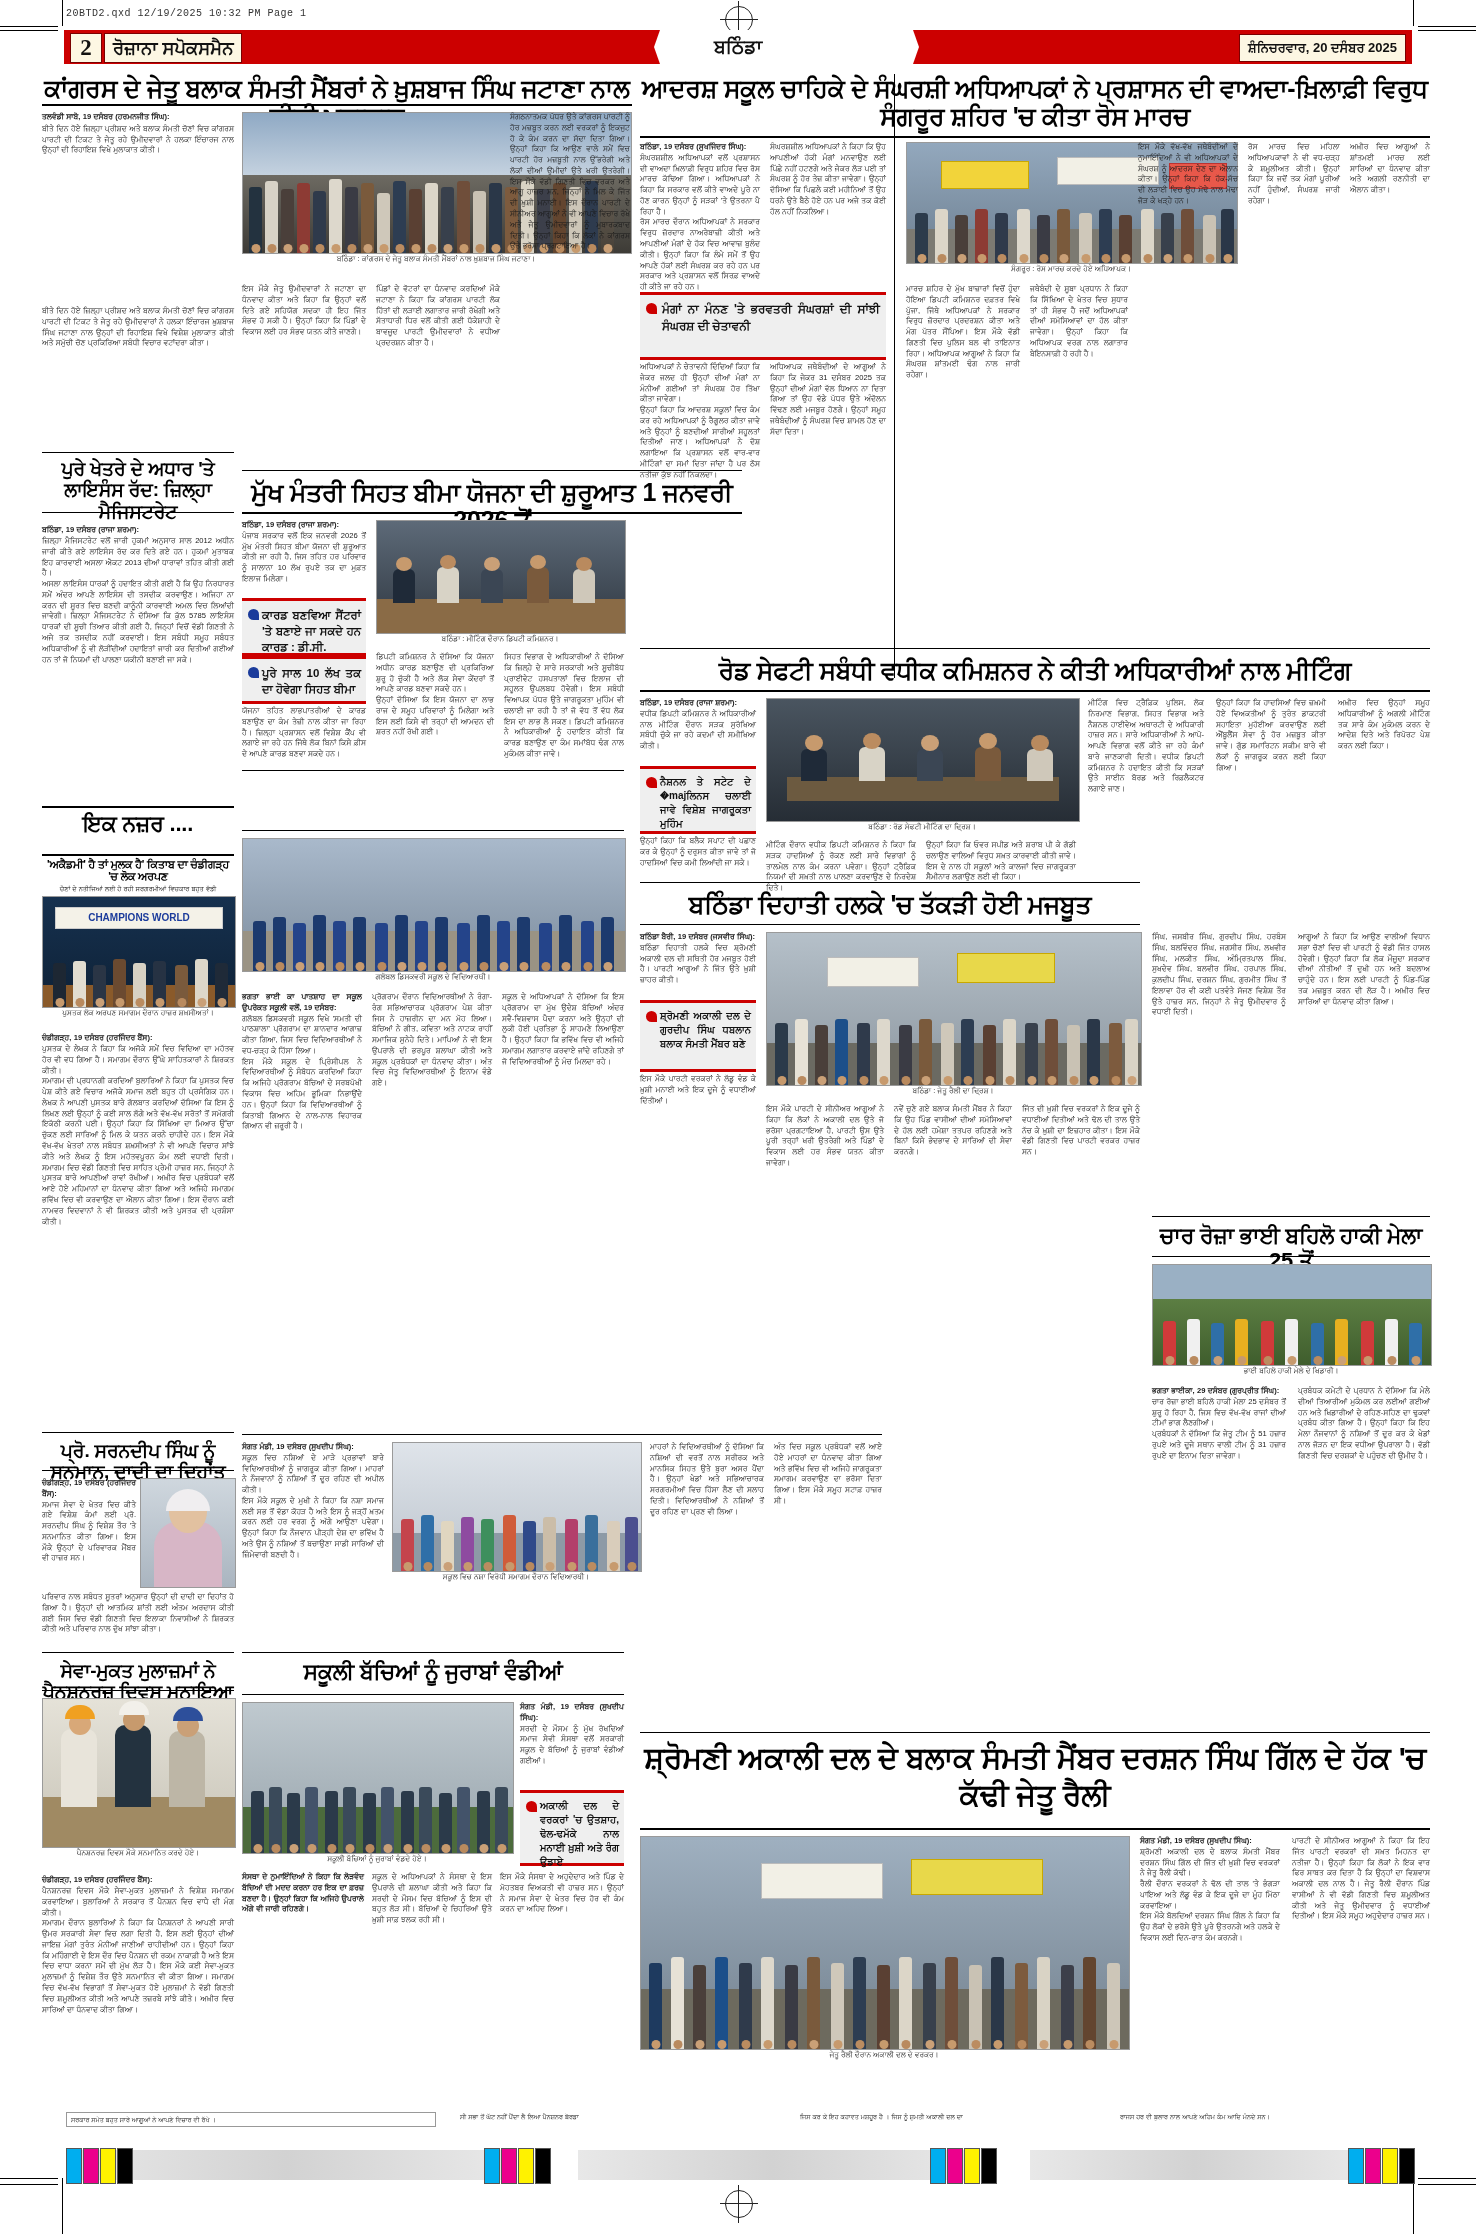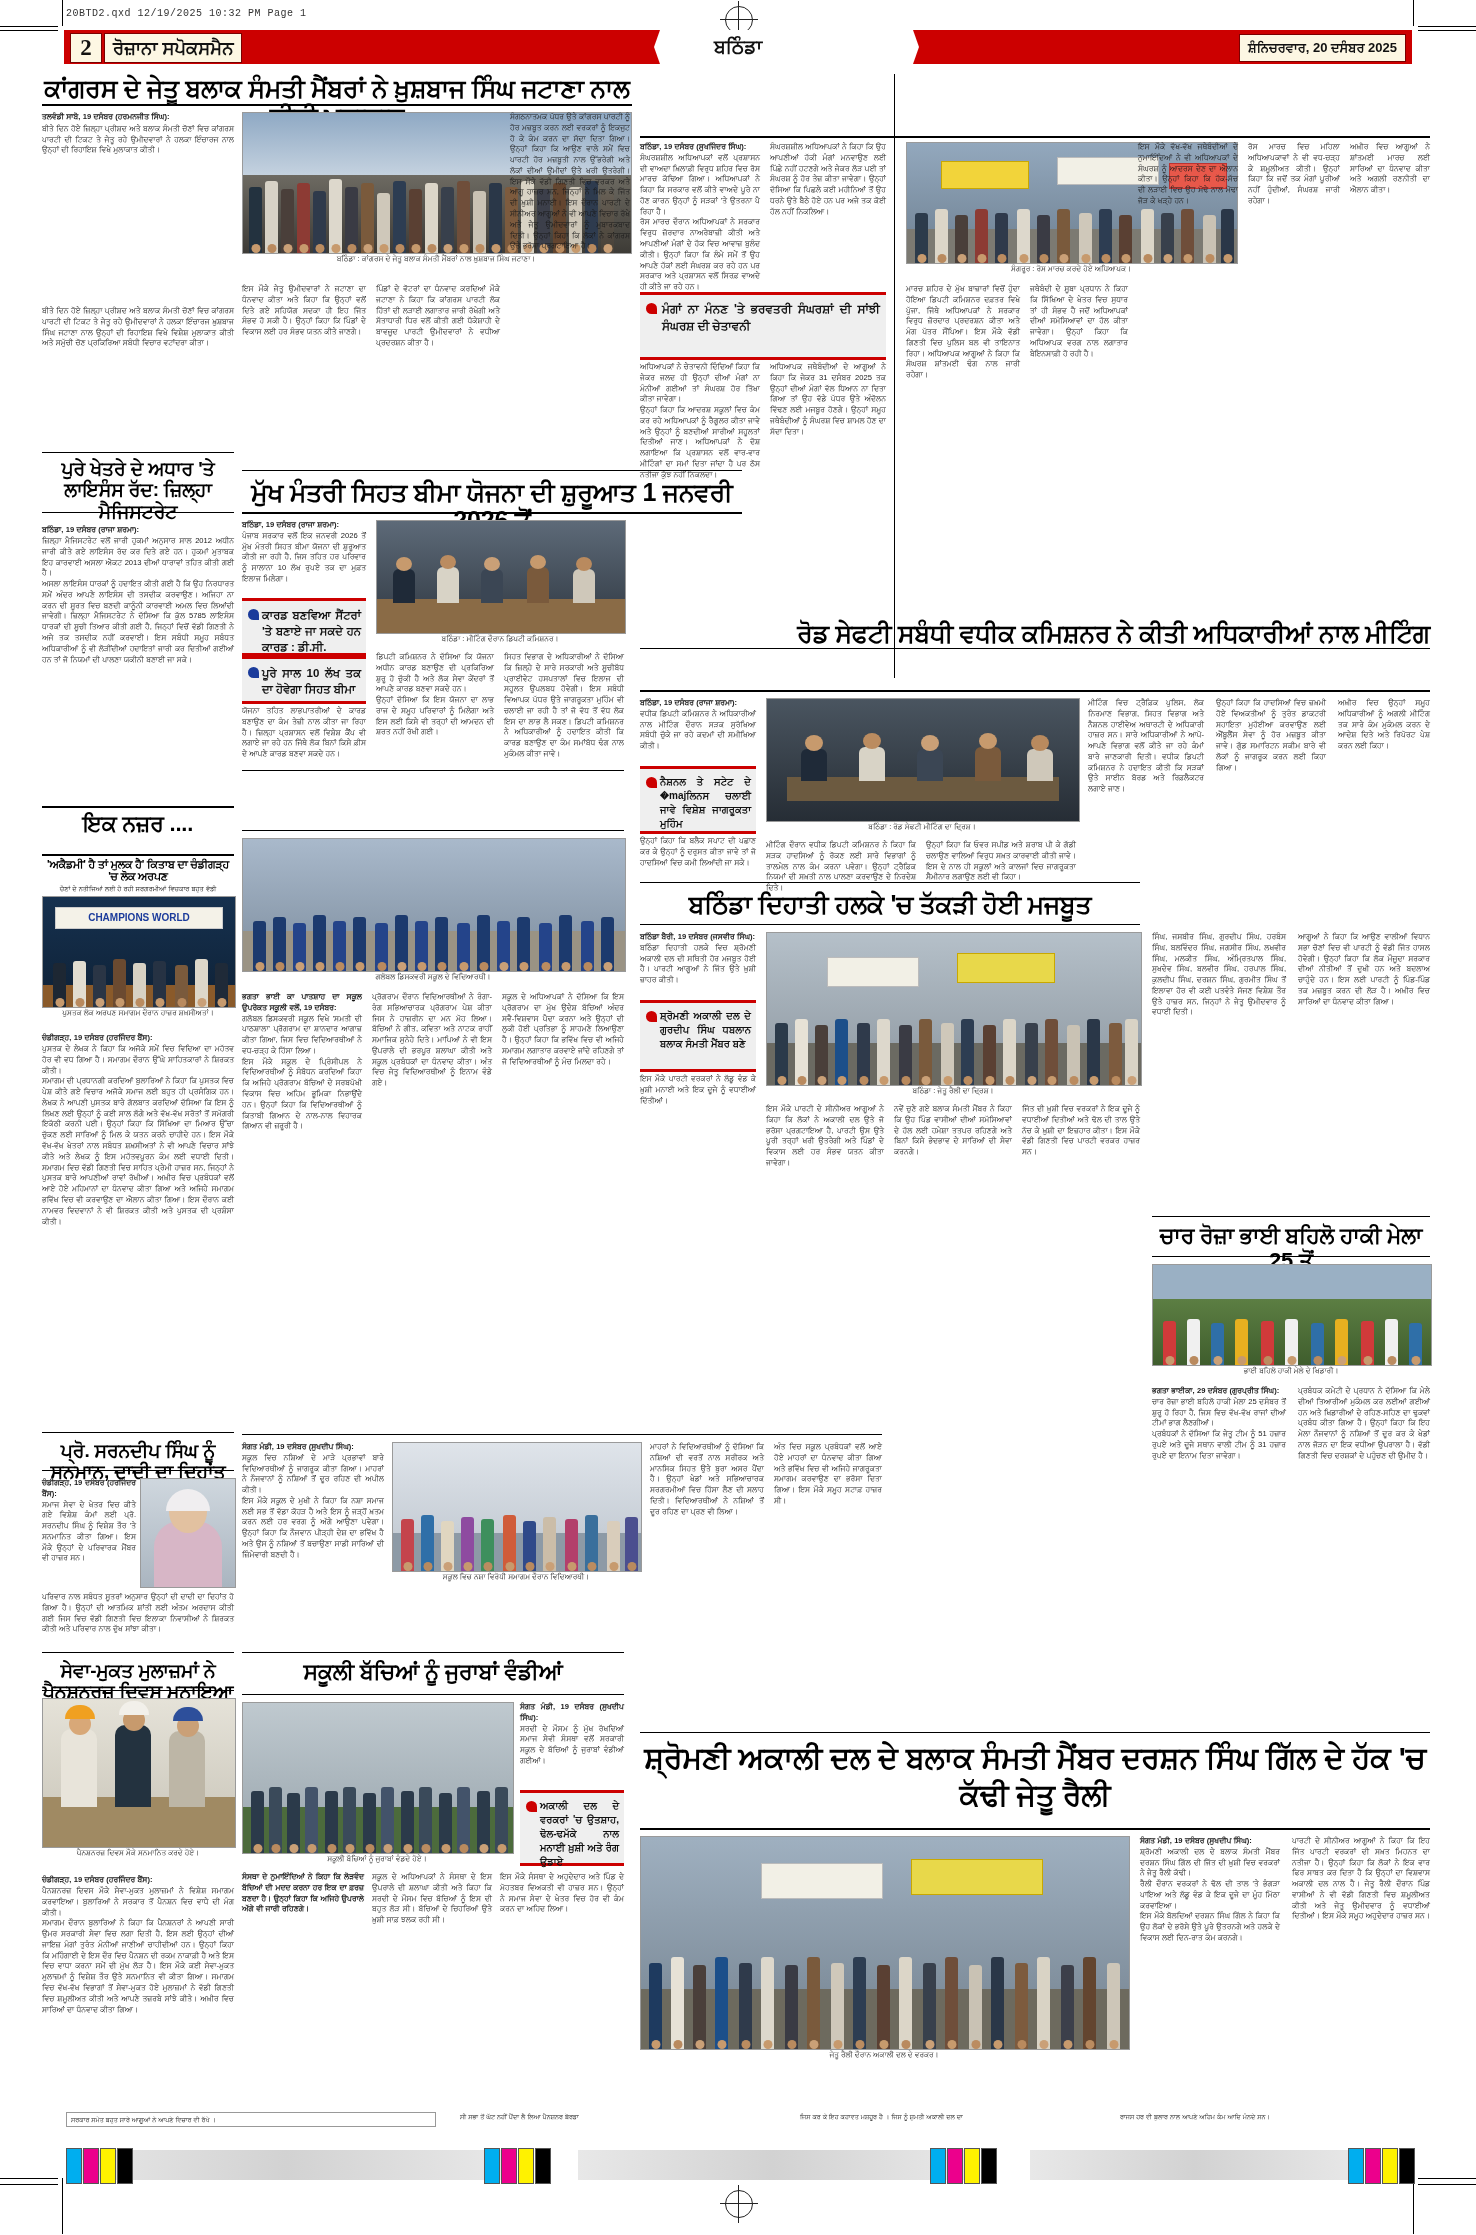"ਆਦਰਸ਼ ਸਕੂਲ ਚਾਹਿਕੇ ਦੇ ਸੰਘਰਸ਼ੀ" div.hl { html: none -> <div>ਆਦਰਸ਼ ਸਕੂਲ ਚਾਹਿਕੇ ਦੇ ਸੰਘਰਸ਼ੀ ਅਧਿਆਪਕਾਂ ਨੇ ਪ੍ਰਸ਼ਾਸਨ ਦੀ ਵਾਅਦਾ-ਖ਼ਿਲਾਫ਼ੀ ਵਿਰੁਧ ਸੰਗਰੂਰ ਸ਼ਹਿਰ 'ਚ ਕੀਤਾ ਰੋਸ ਮਾਰਚ</div> }
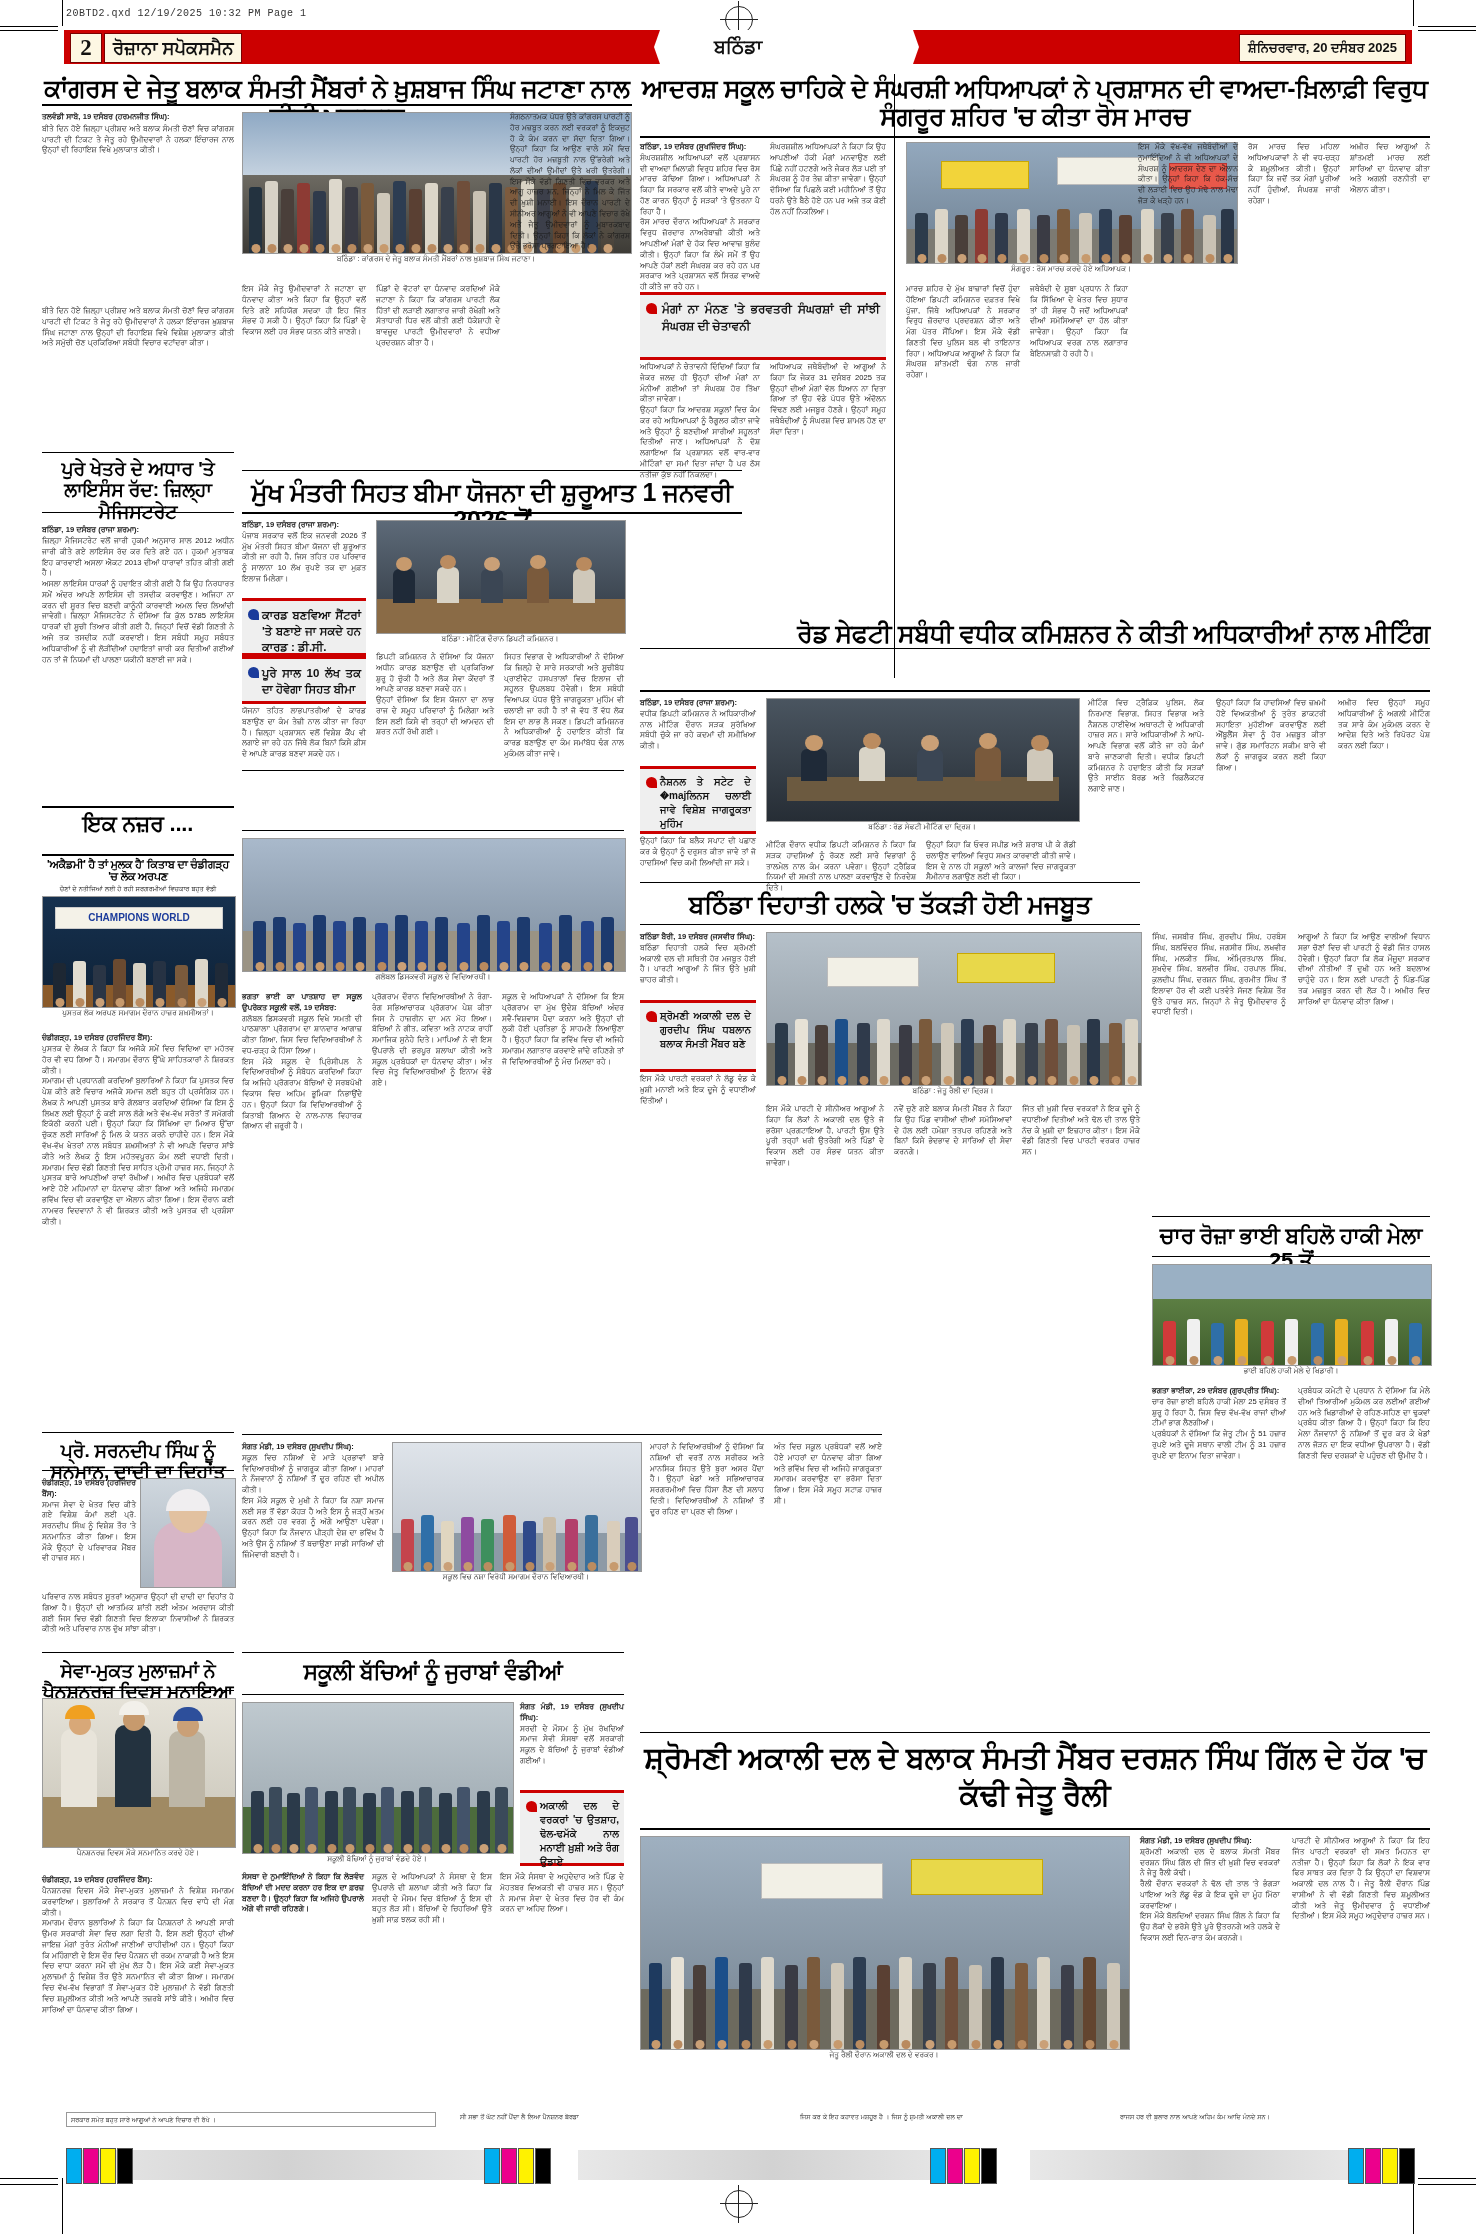"ਰੋਡ ਸੇਫਟੀ ਸਬੰਧੀ ਵਧੀਕ ਕਮਿਸ਼ਨਰ" div.hl { text-align: right -> none; top: 619px -> 656px }
